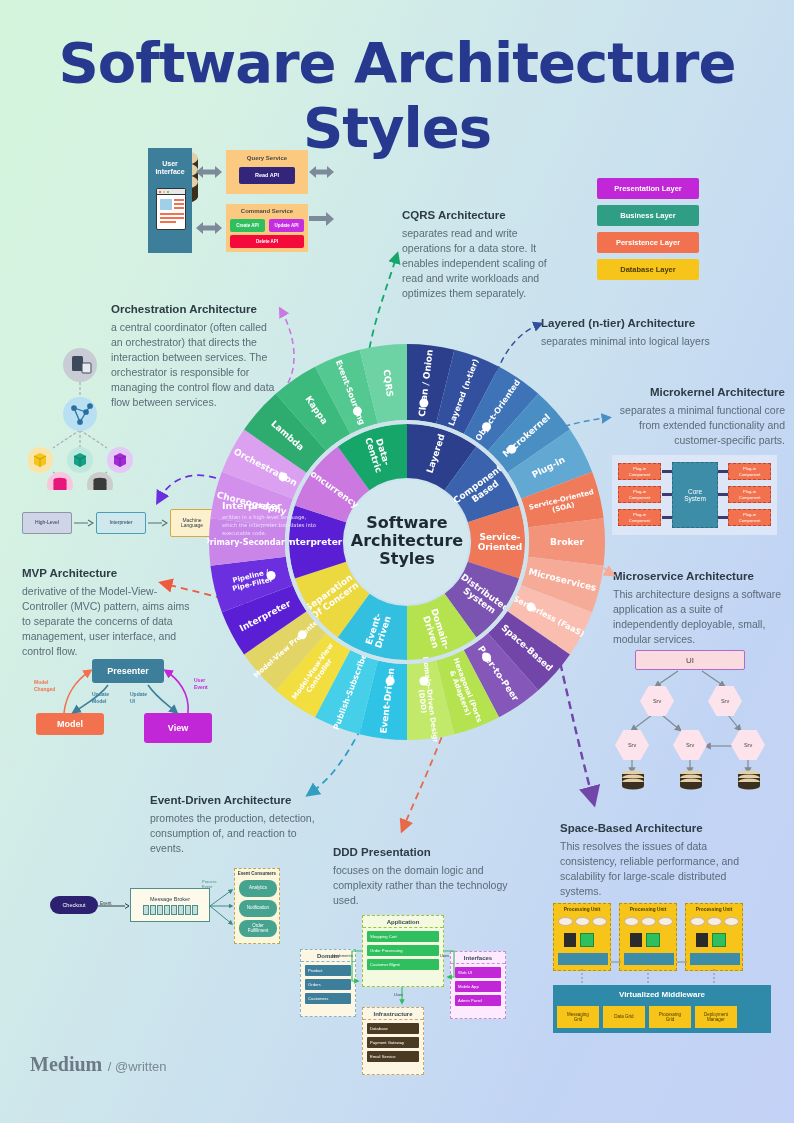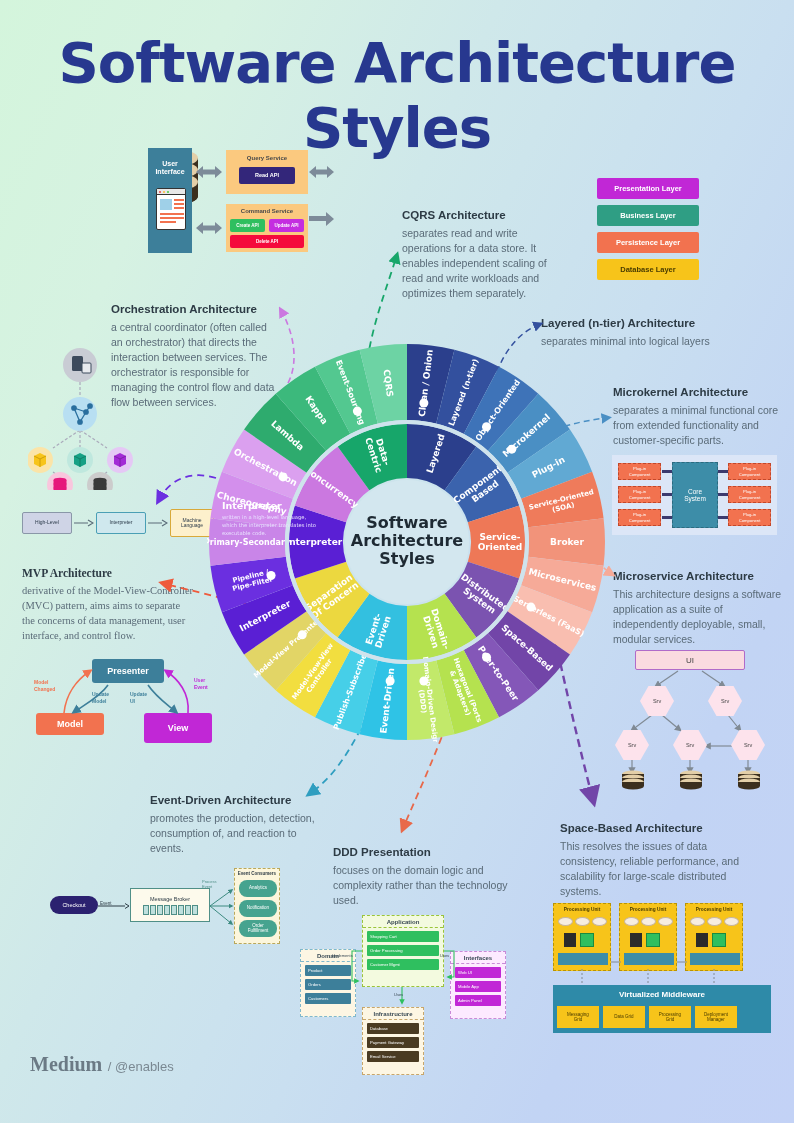"Microkernel Architecture" div.abs { text-align: none -> right }
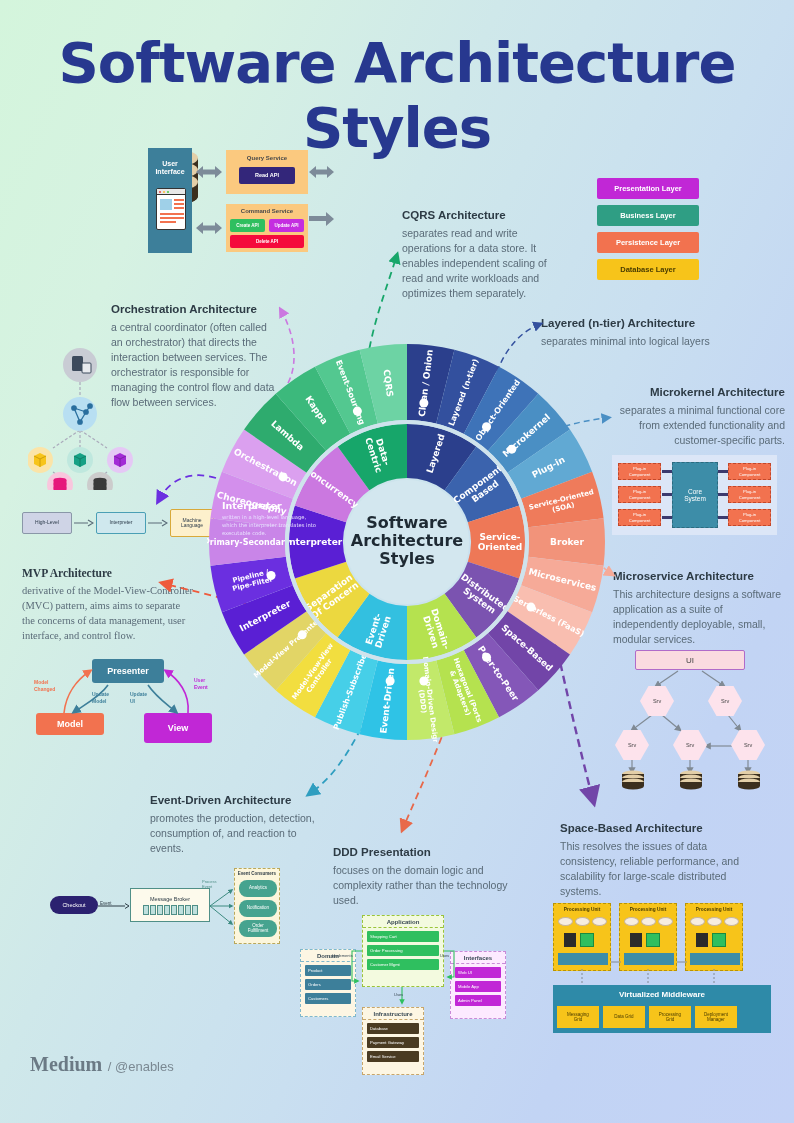"MVP Architecture" div.abs { font-family: Liberation Serif, serif -> none }
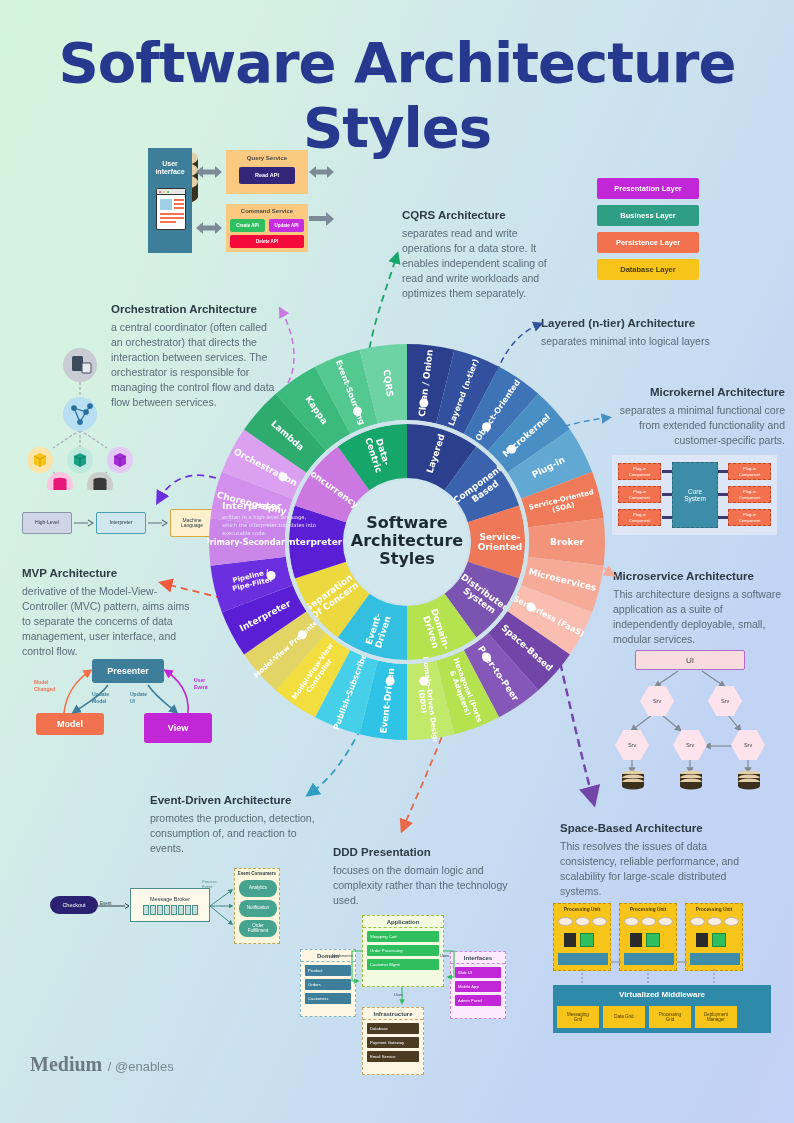"/ @enables" span.mhandle { text: @enables -> @written }
